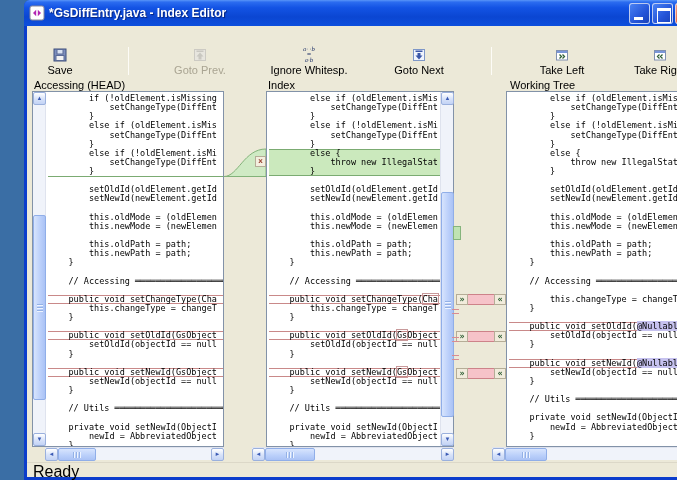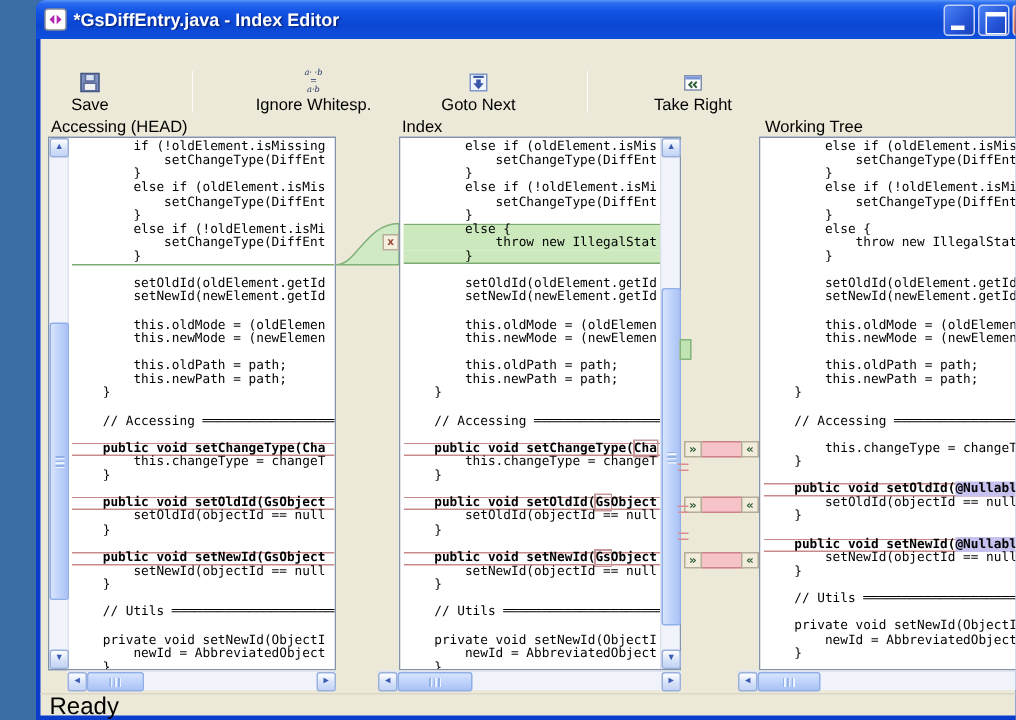"Goto Prev." div.tool-button { html: none -> <div> <span> <svg> <rect></rect> <rect></rect> <path></path> </svg> </span> <span>Goto Prev.</span> </div> }
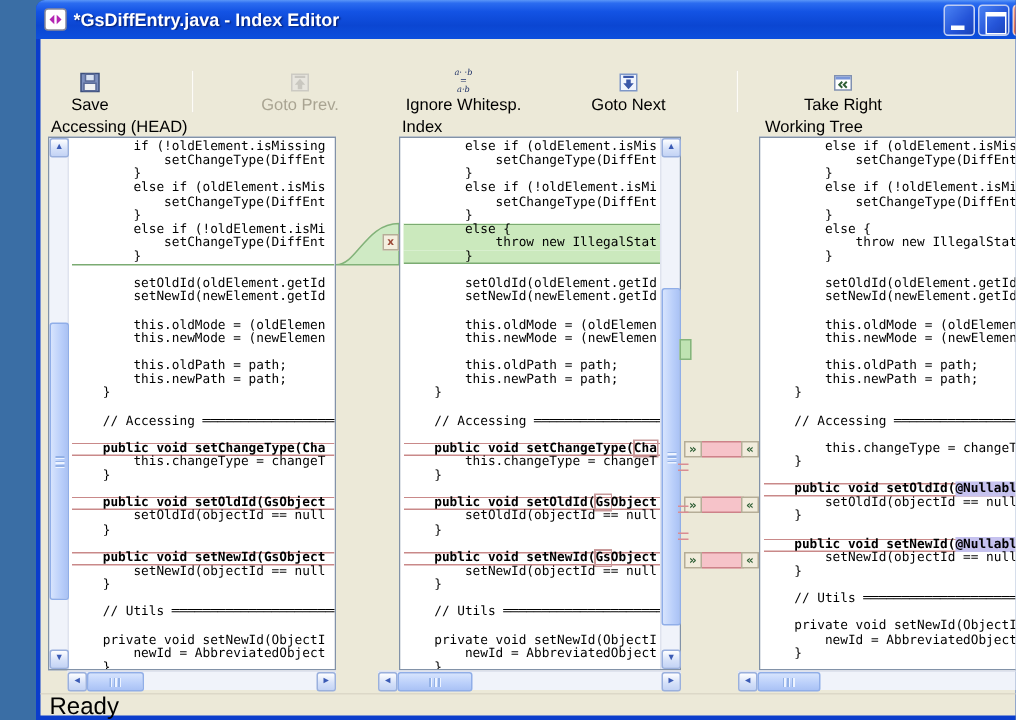"Take Left" div.tool-button { html: none -> <div> <span> <svg> <rect></rect> <rect></rect> <path></path> </svg> </span> <span>Take Left</span> </div> }
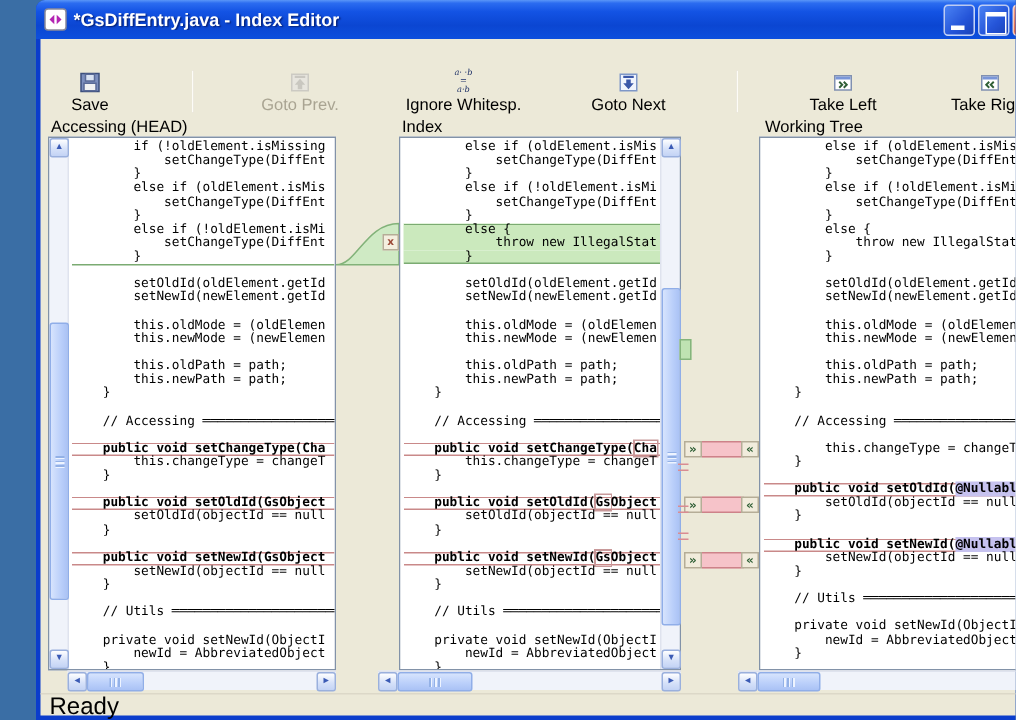"public void setChangeType(Cha" .chg { font-weight: bold -> none }
